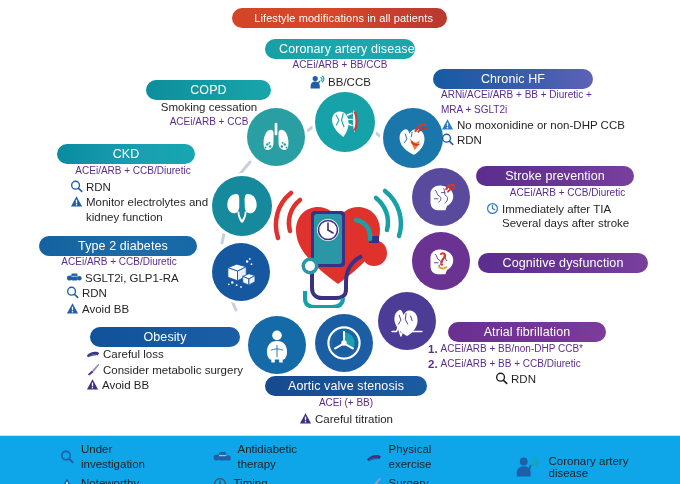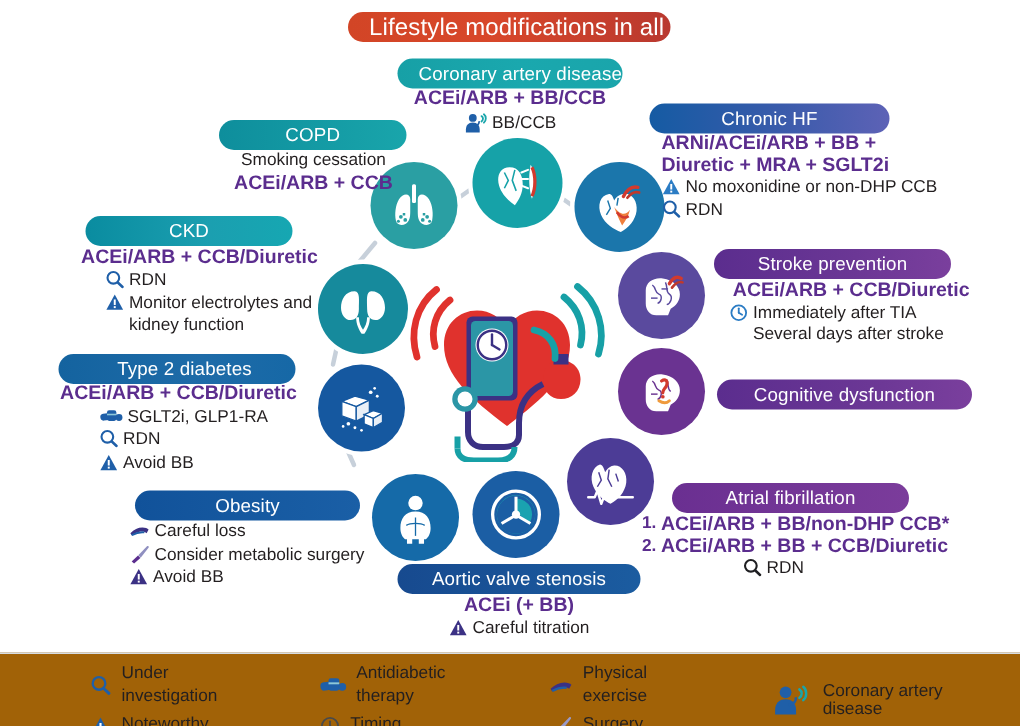"Lifestyle modifications in all patients" .pill.lifestyle { font-size: 16px -> 11px }
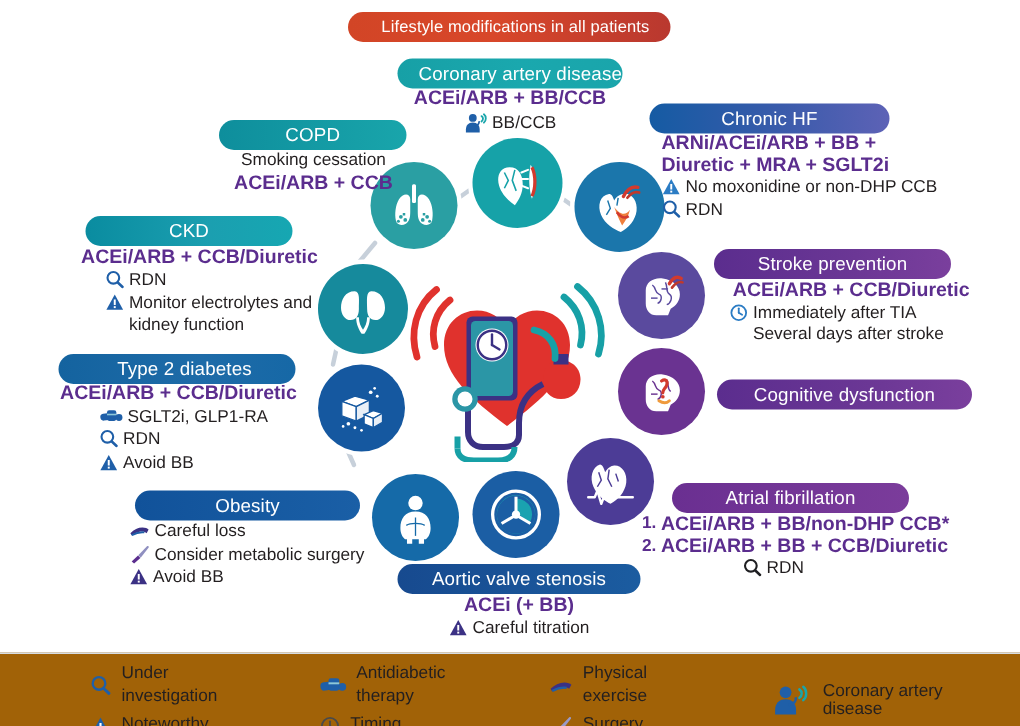"ACEi/ARB + BB/CCB" .rx { font-size: 13px -> 10px; font-weight: bold -> normal }
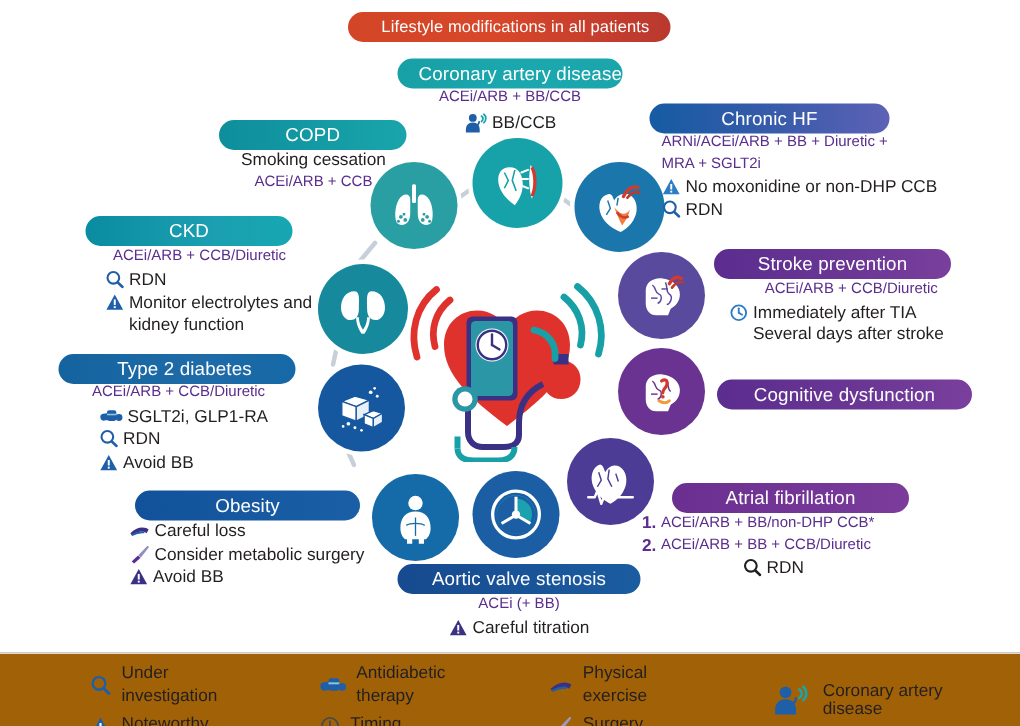"Under investigation" .legend { background: #a16207 -> #0ea5e9 }
